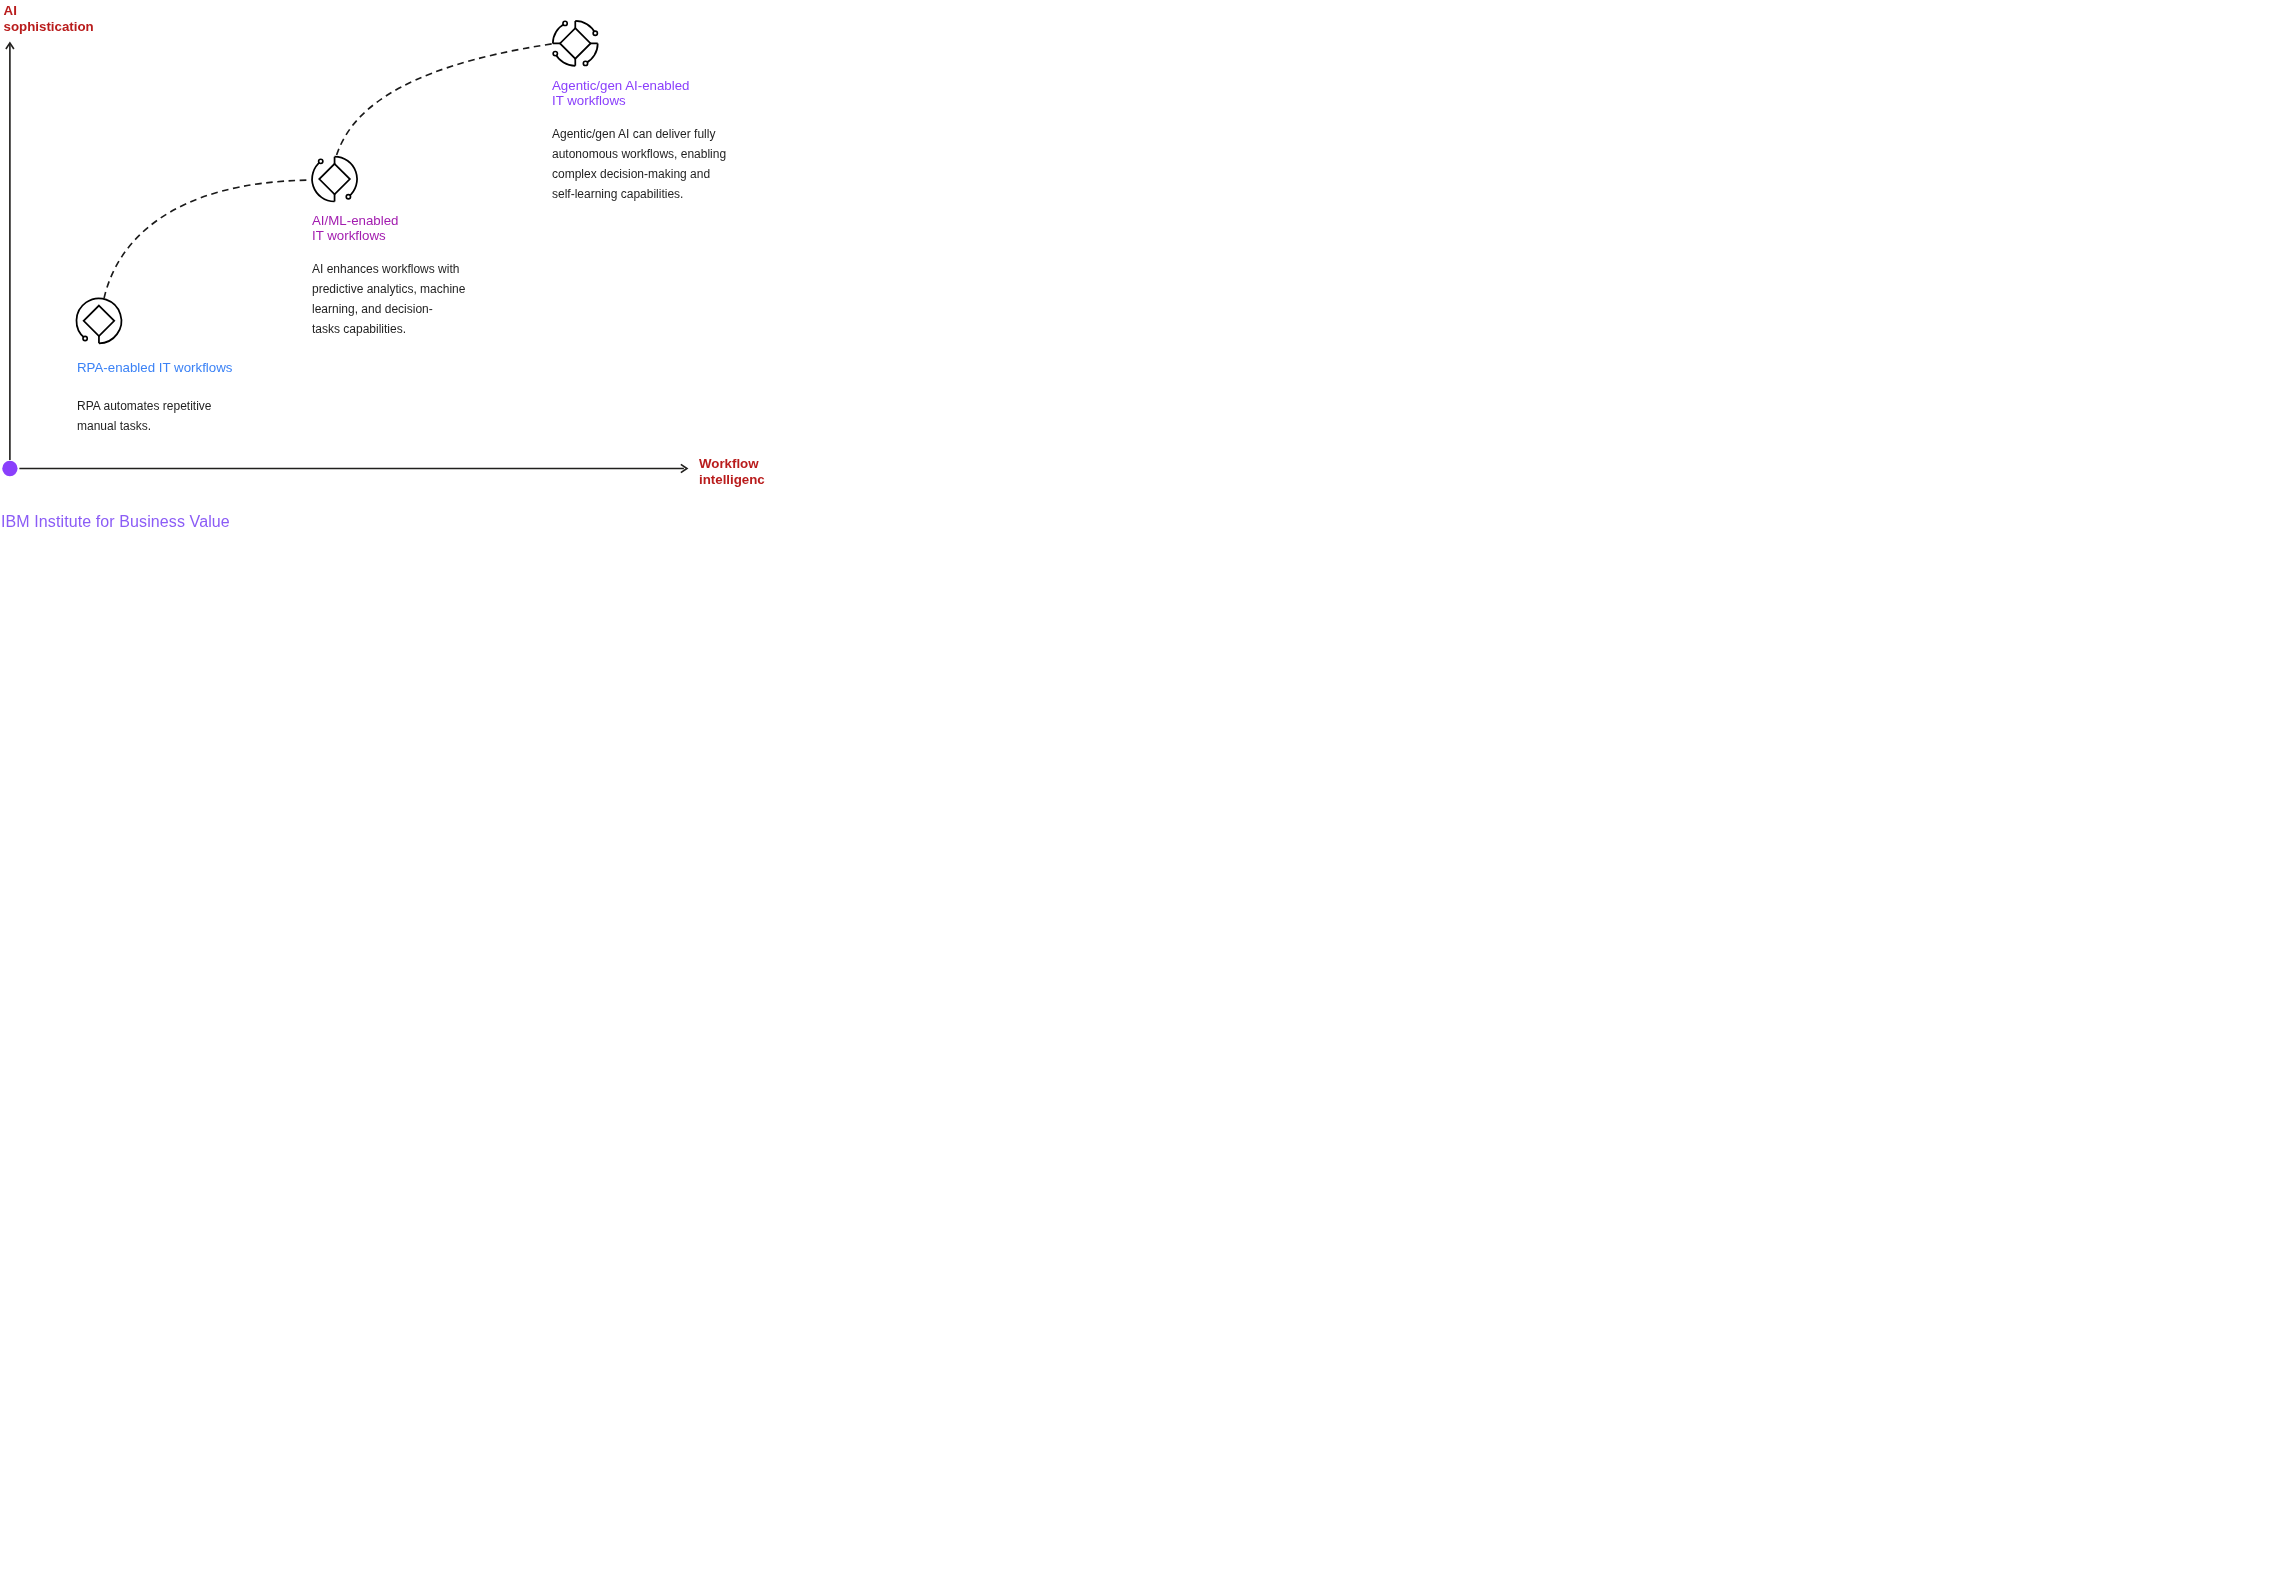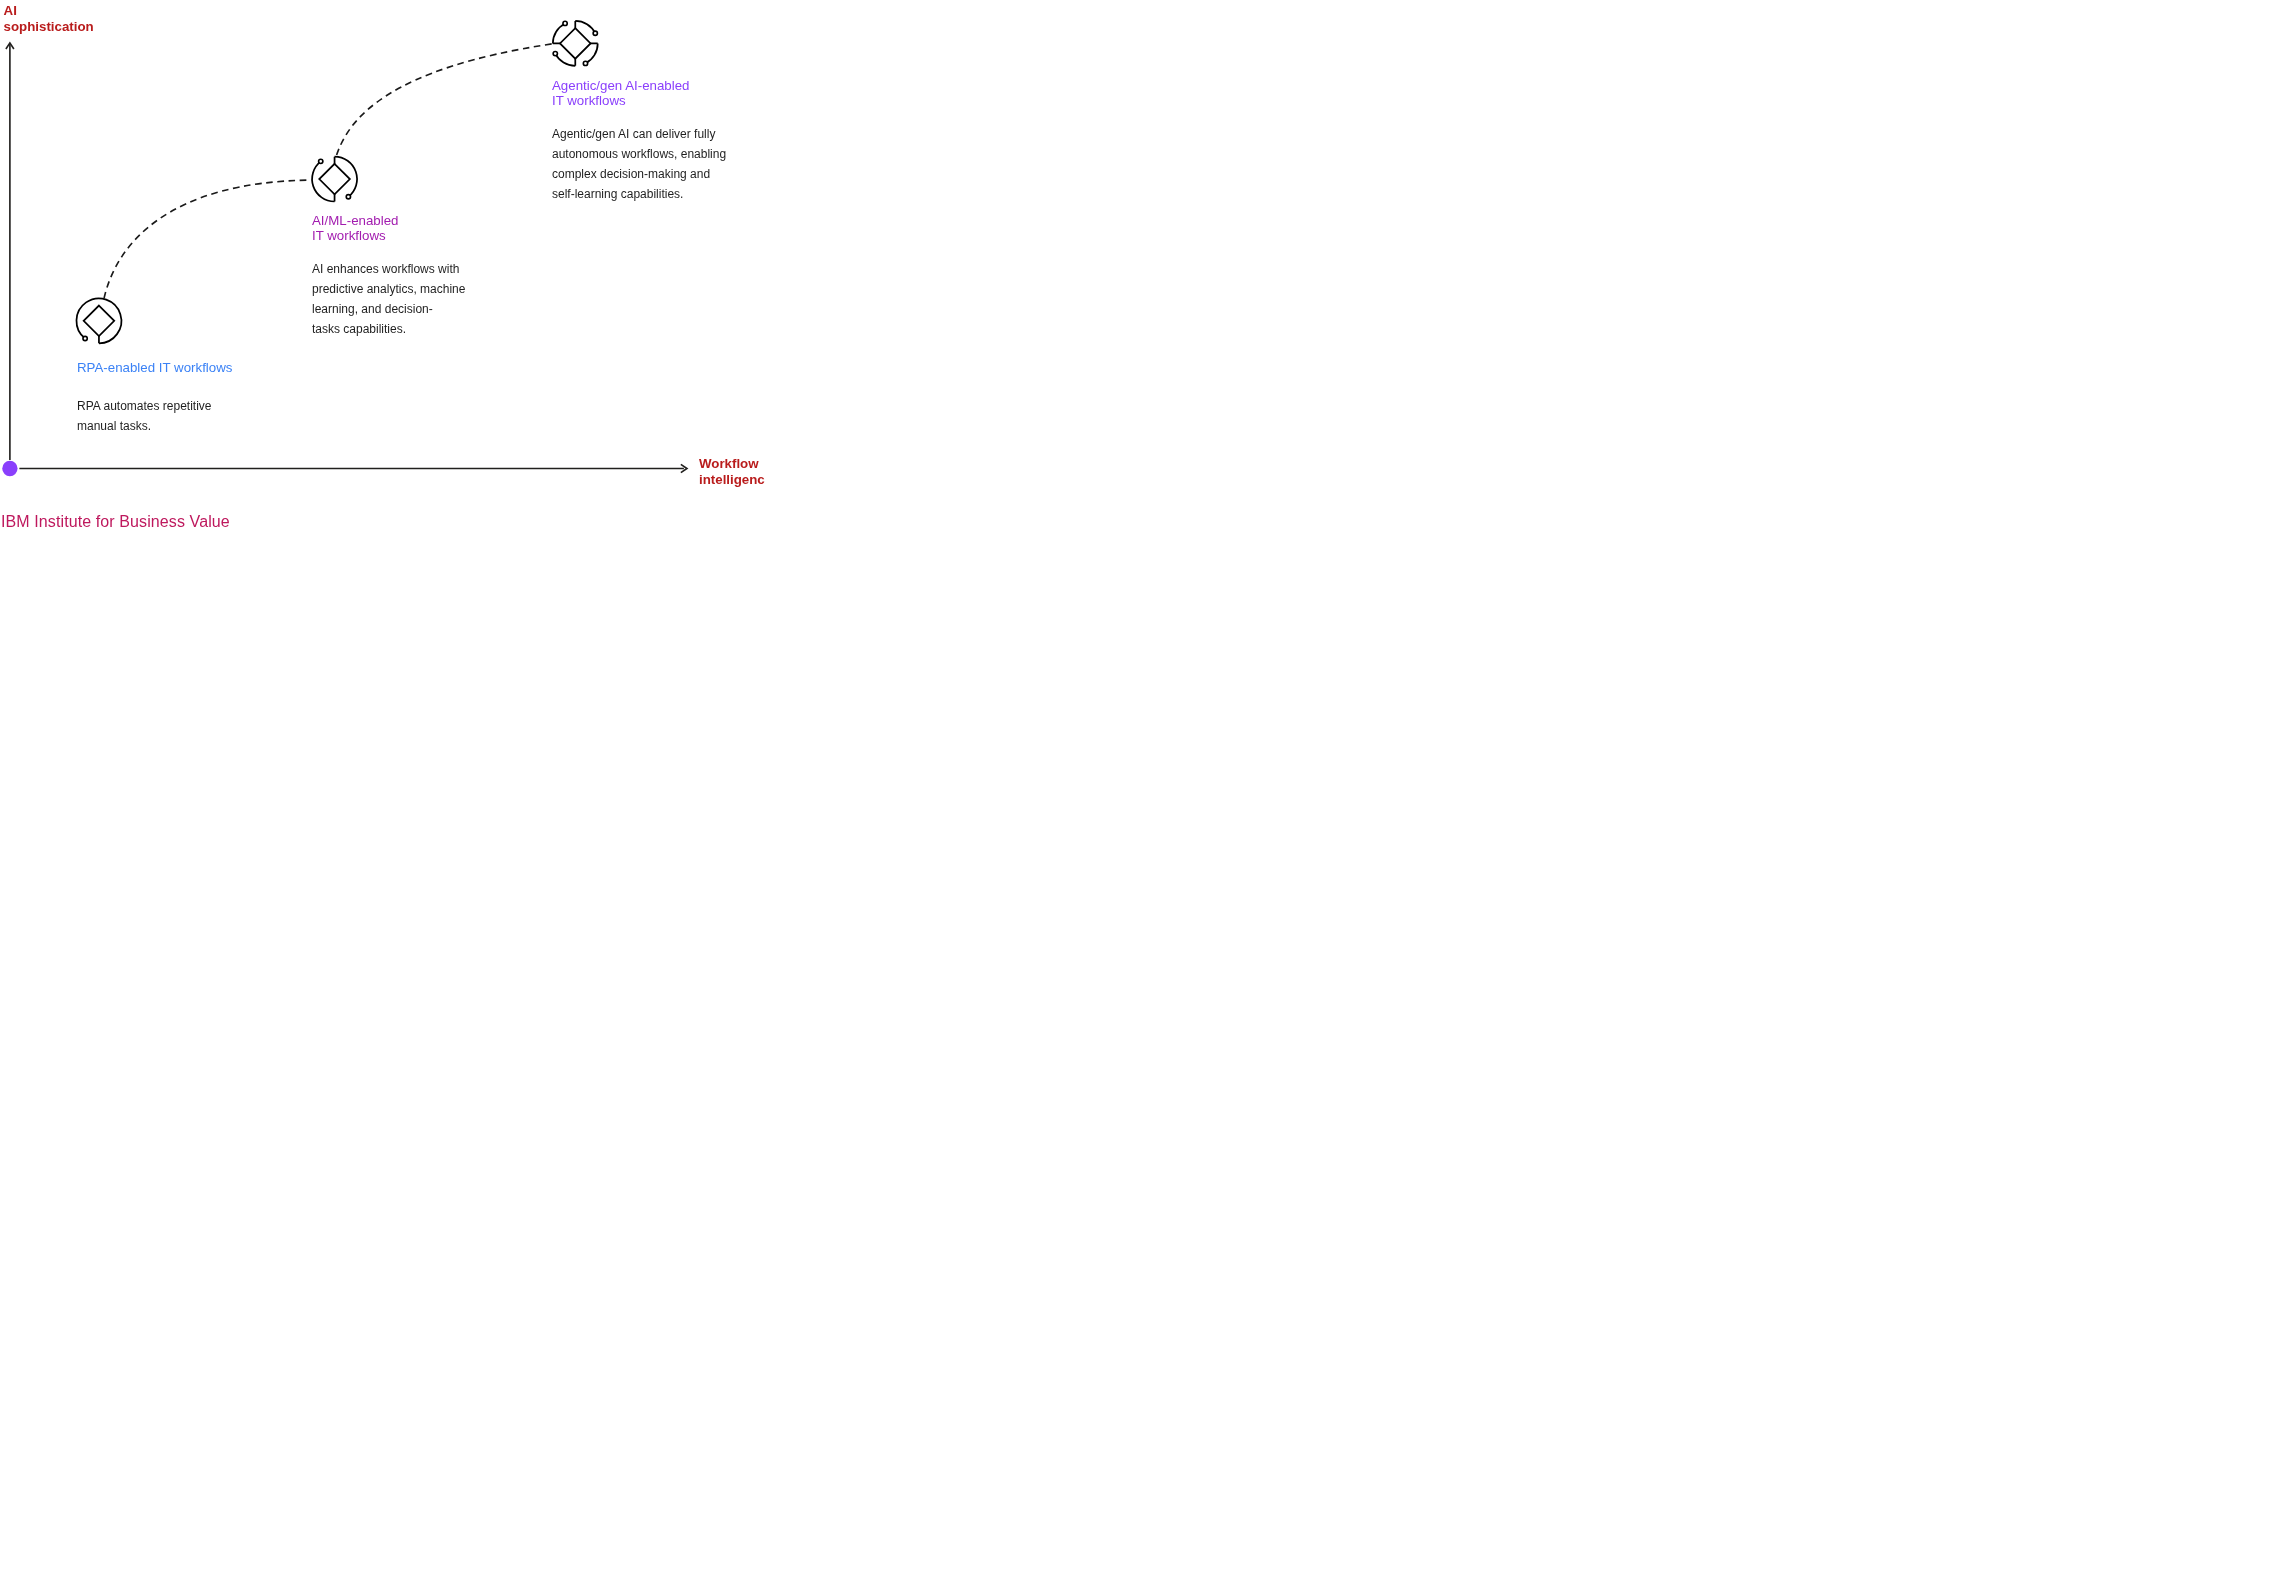"IBM Institute for Business Value" .footer { color: #be185d -> #8b5cf6 }
